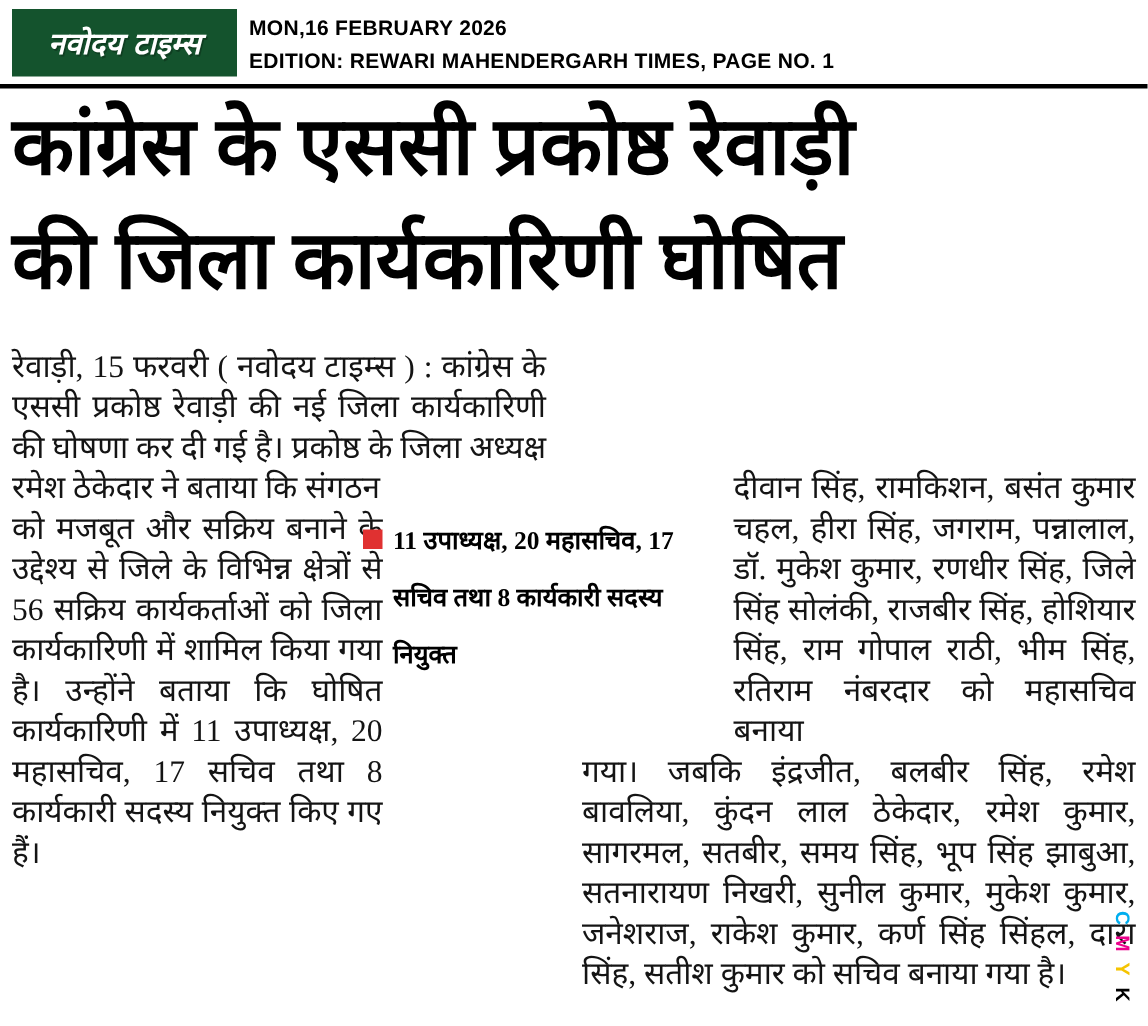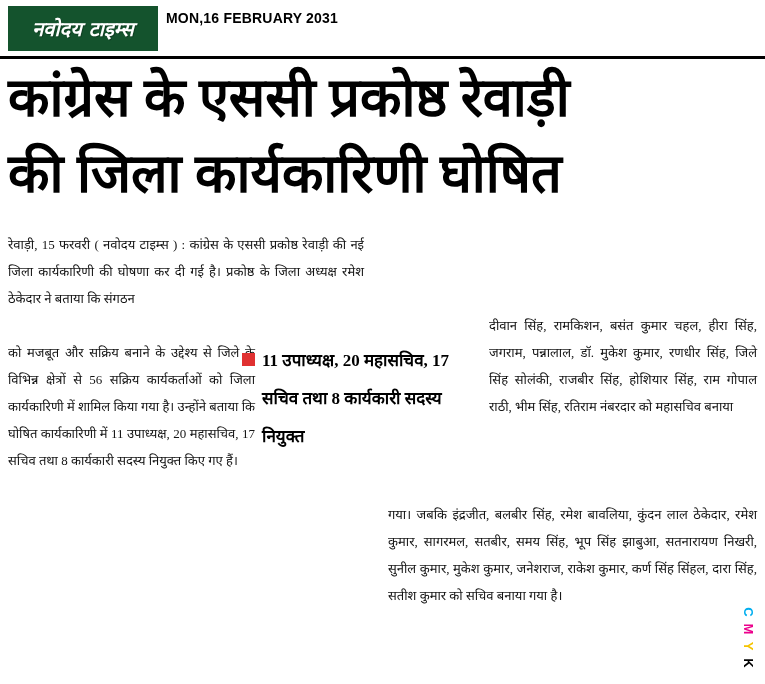"MON,16 FEBRUARY 2031" div.dateline { text: 2031 -> 2026 }
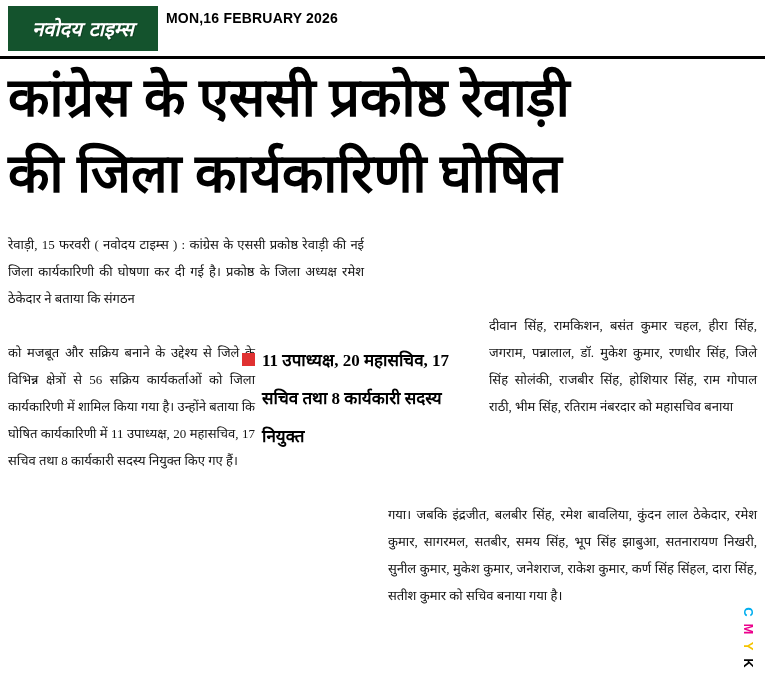"EDITION: REWARI MAHENDERGARH TIMES, PAGE" div.editionline { html: none -> <div>EDITION: REWARI MAHENDERGARH TIMES, PAGE NO. 1</div> }
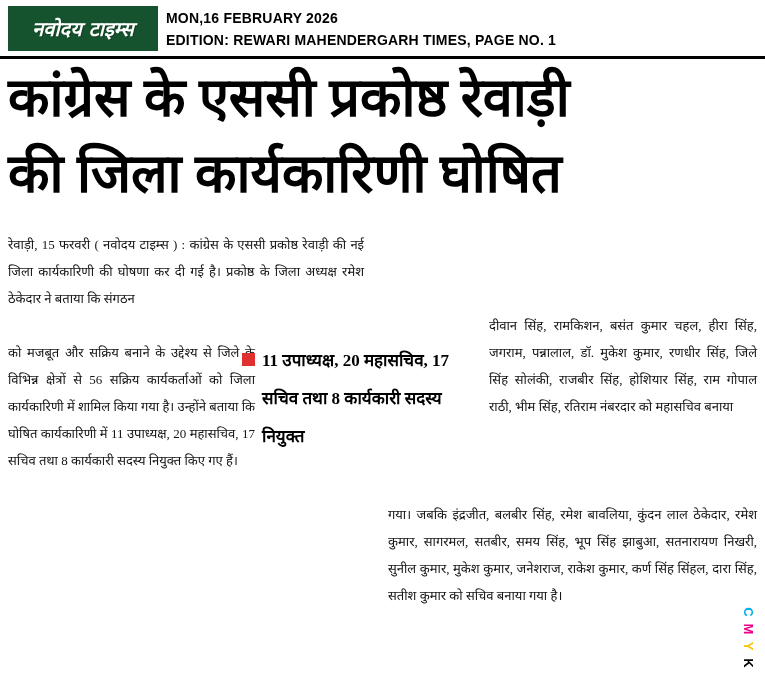"रेवाड़ी, 15 फरवरी ( नवोदय" .bt { font-size: 13px -> 21px }
